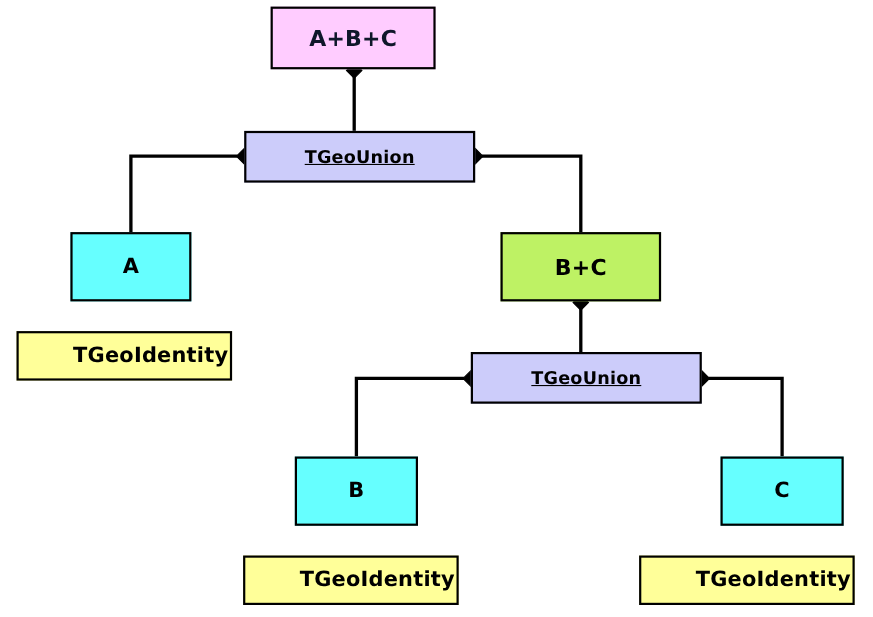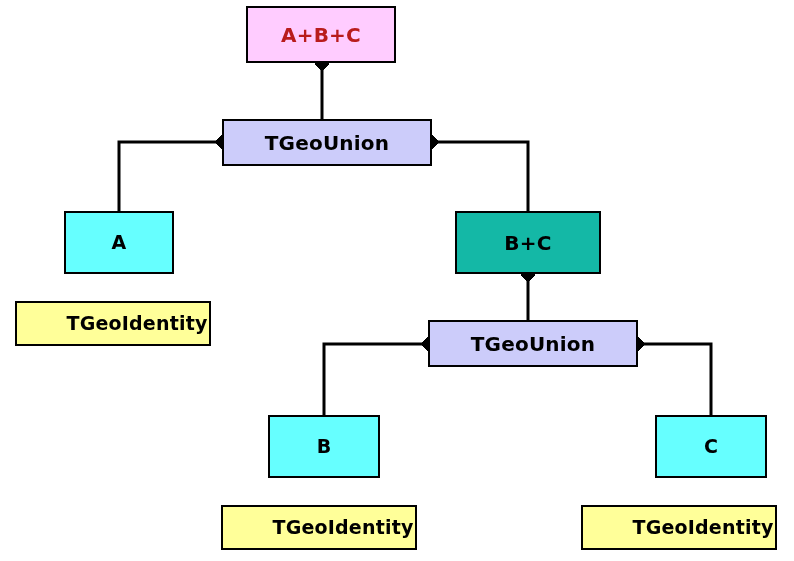"A+B+C" div.node { color: #b91c1c -> #0f172a }
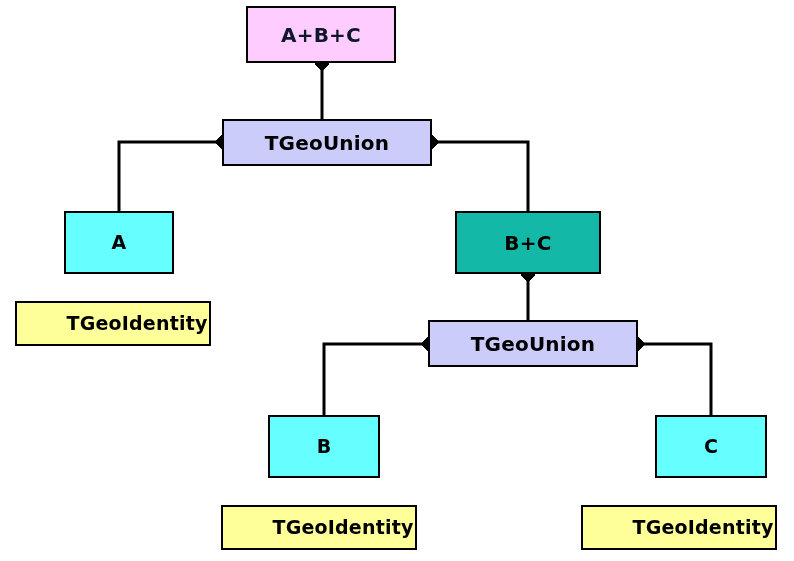"TGeoUnion" .node.union .node-label { font-size: 20px -> 16px; text-decoration: none -> underline }
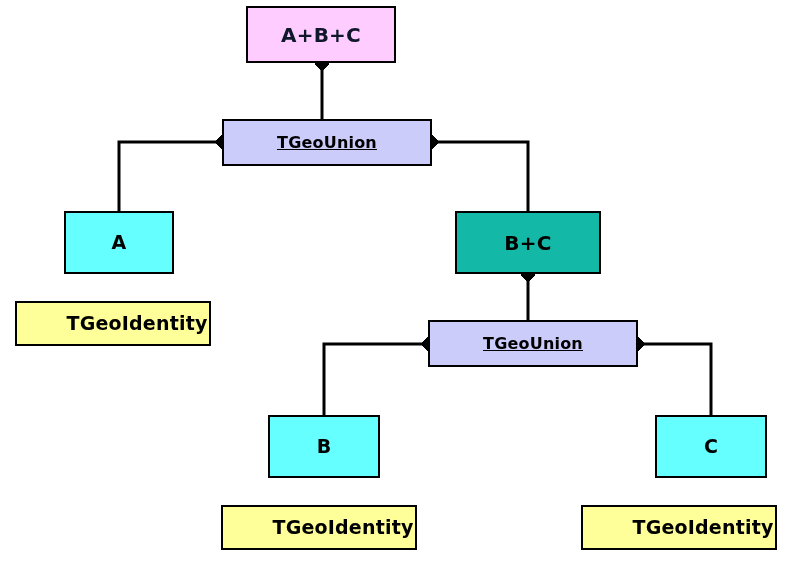"B+C" div.node { background: #14b8a6 -> #bef264 }
